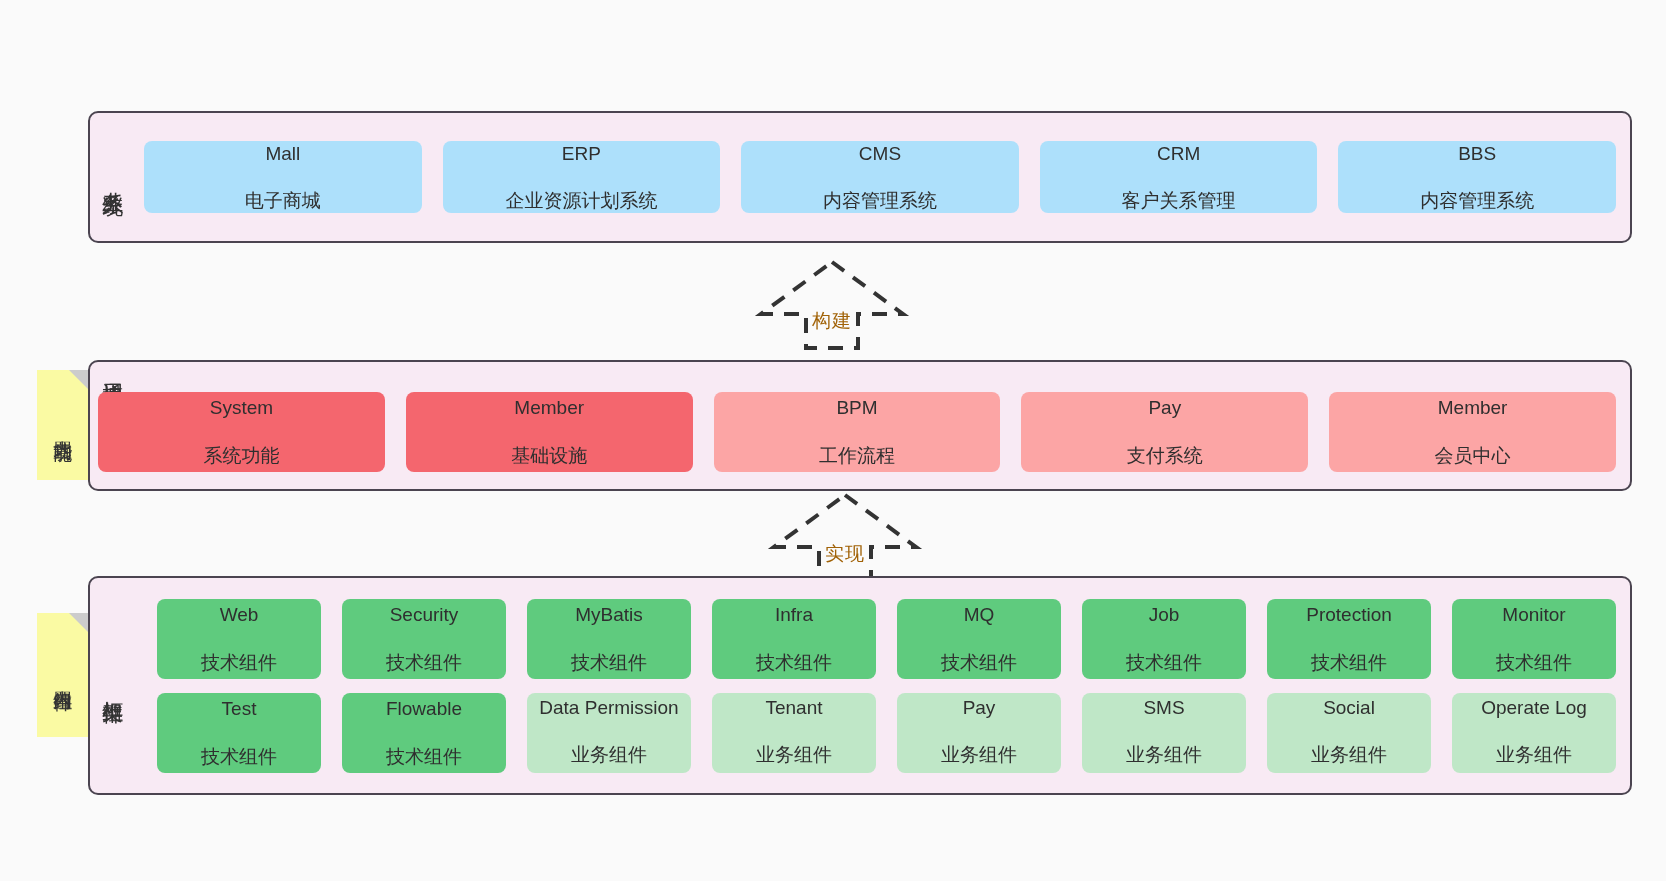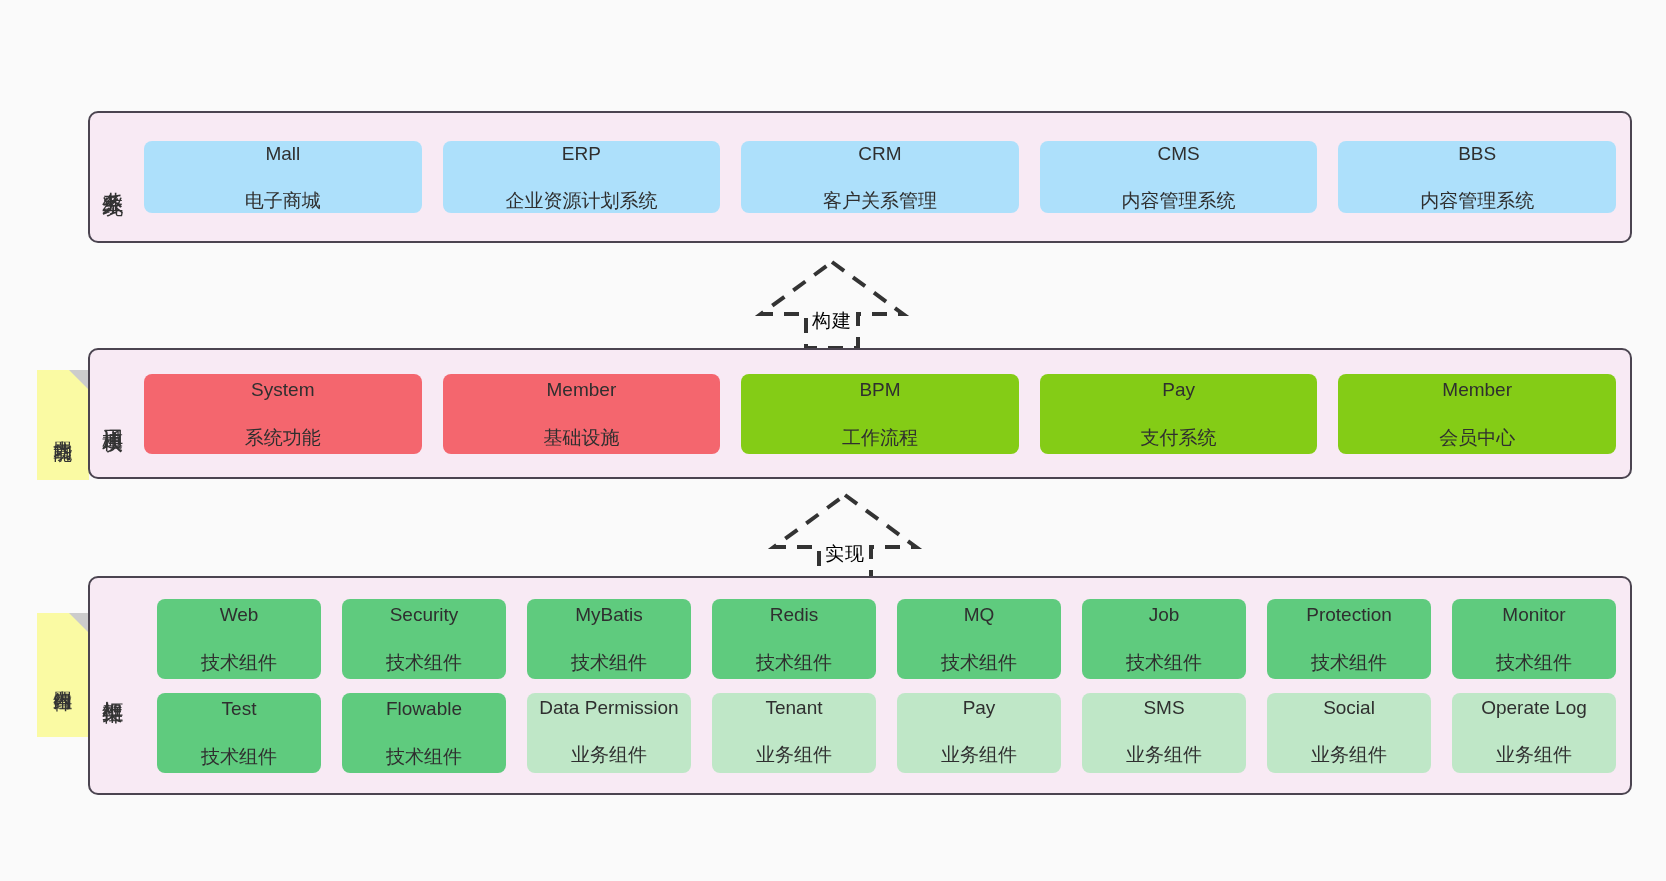"CRM" div.card { order: before "CMS" -> after "CMS" }
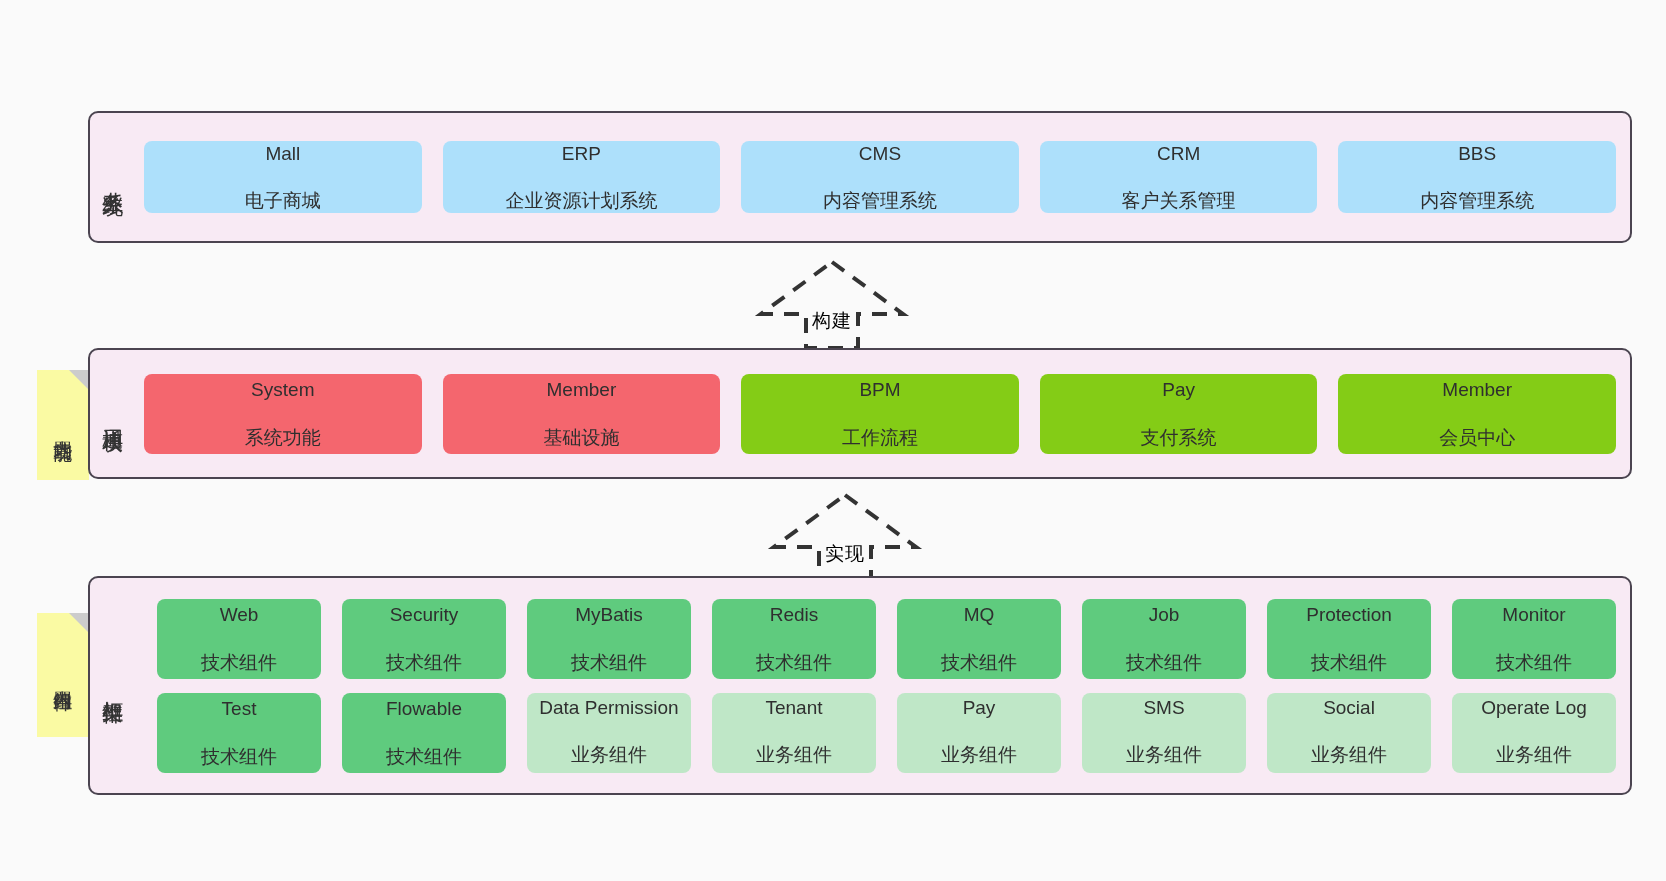"构建" .arrow-label { color: #000000 -> #a16207 }
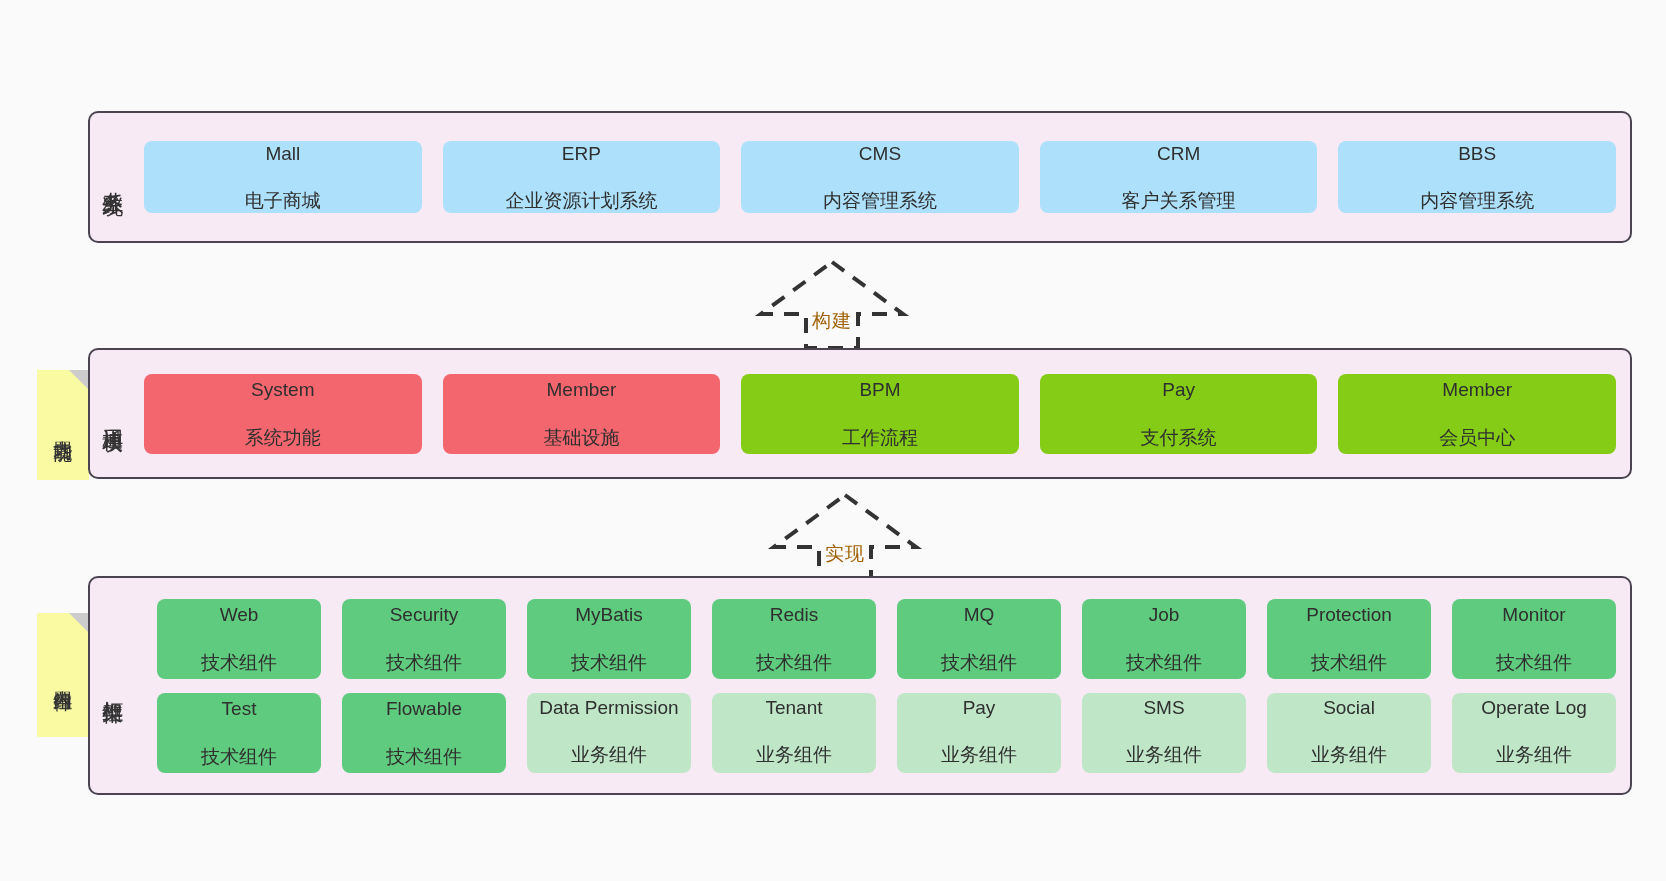"System" #layer-modules { flex-direction: none -> column; top: 348px -> 360px }
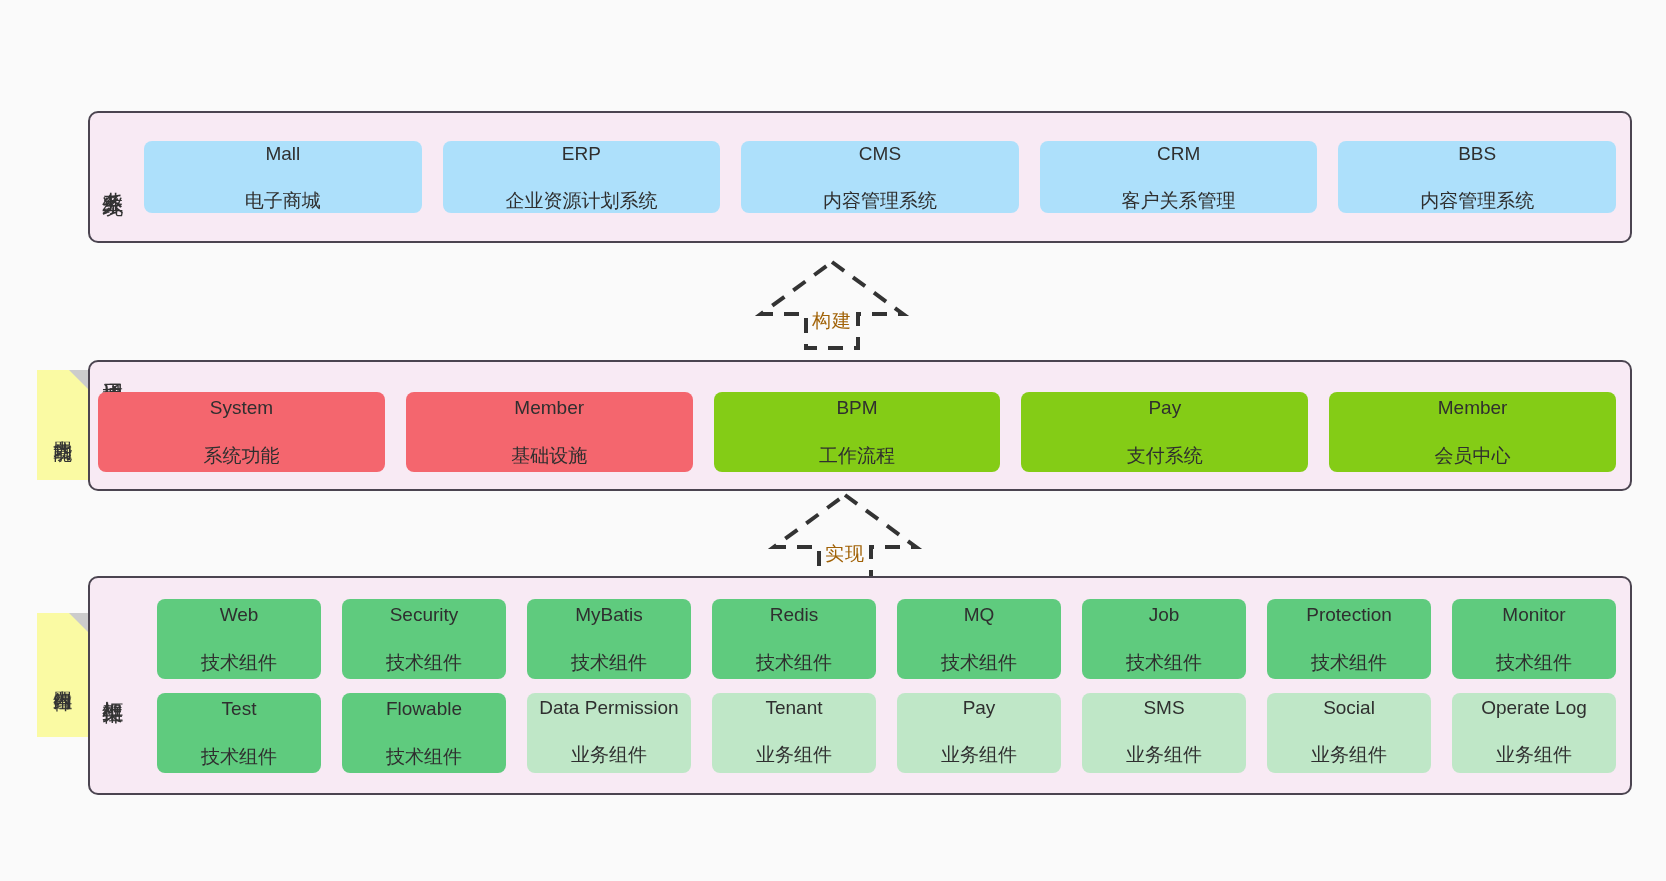"BPM" .c-pink { background: #84cc16 -> #fca5a5 }
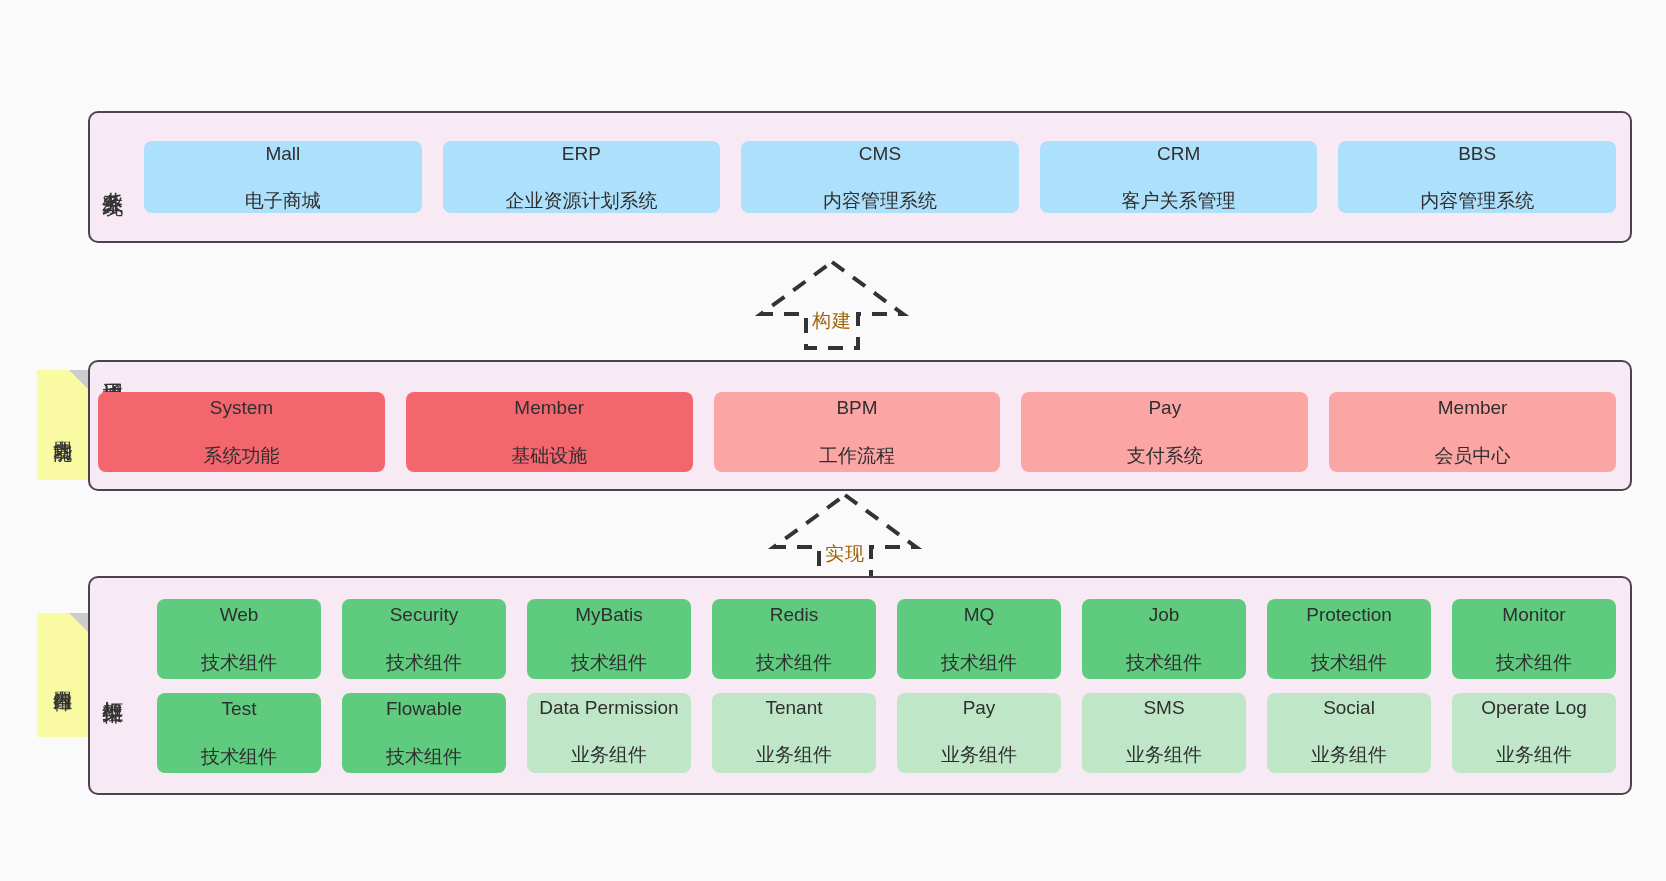"Redis" span.en { text: Redis -> Infra }
